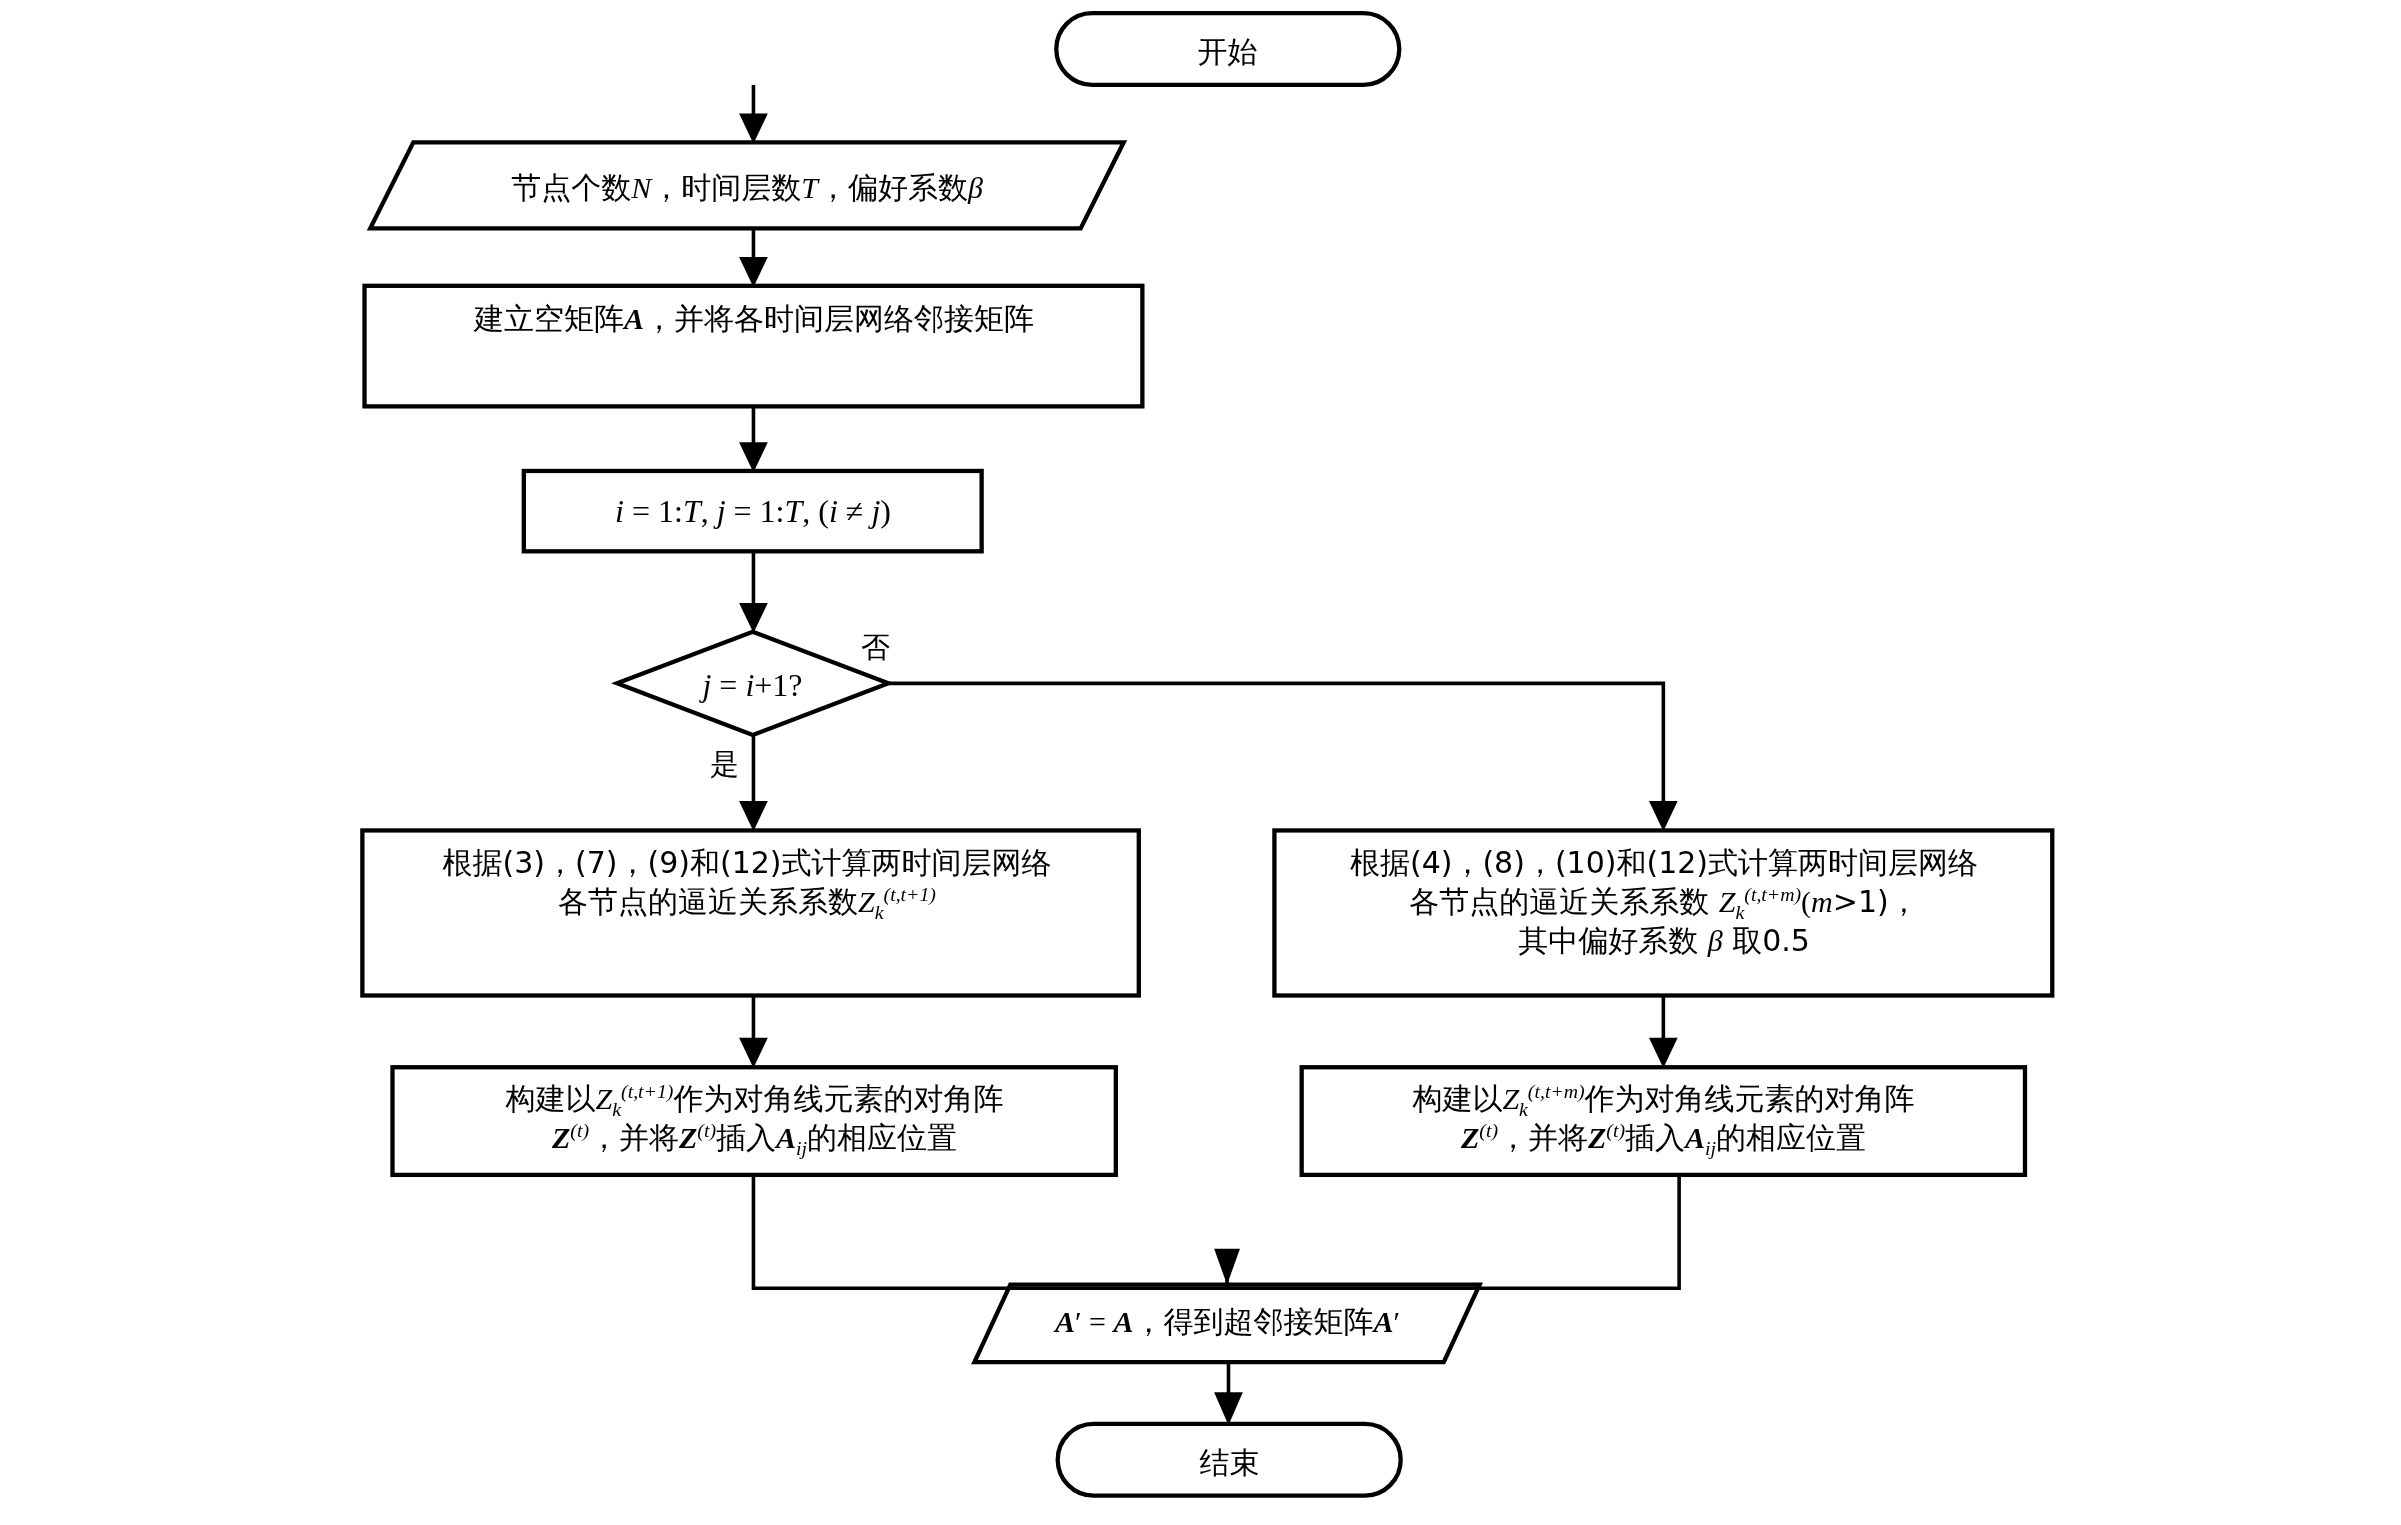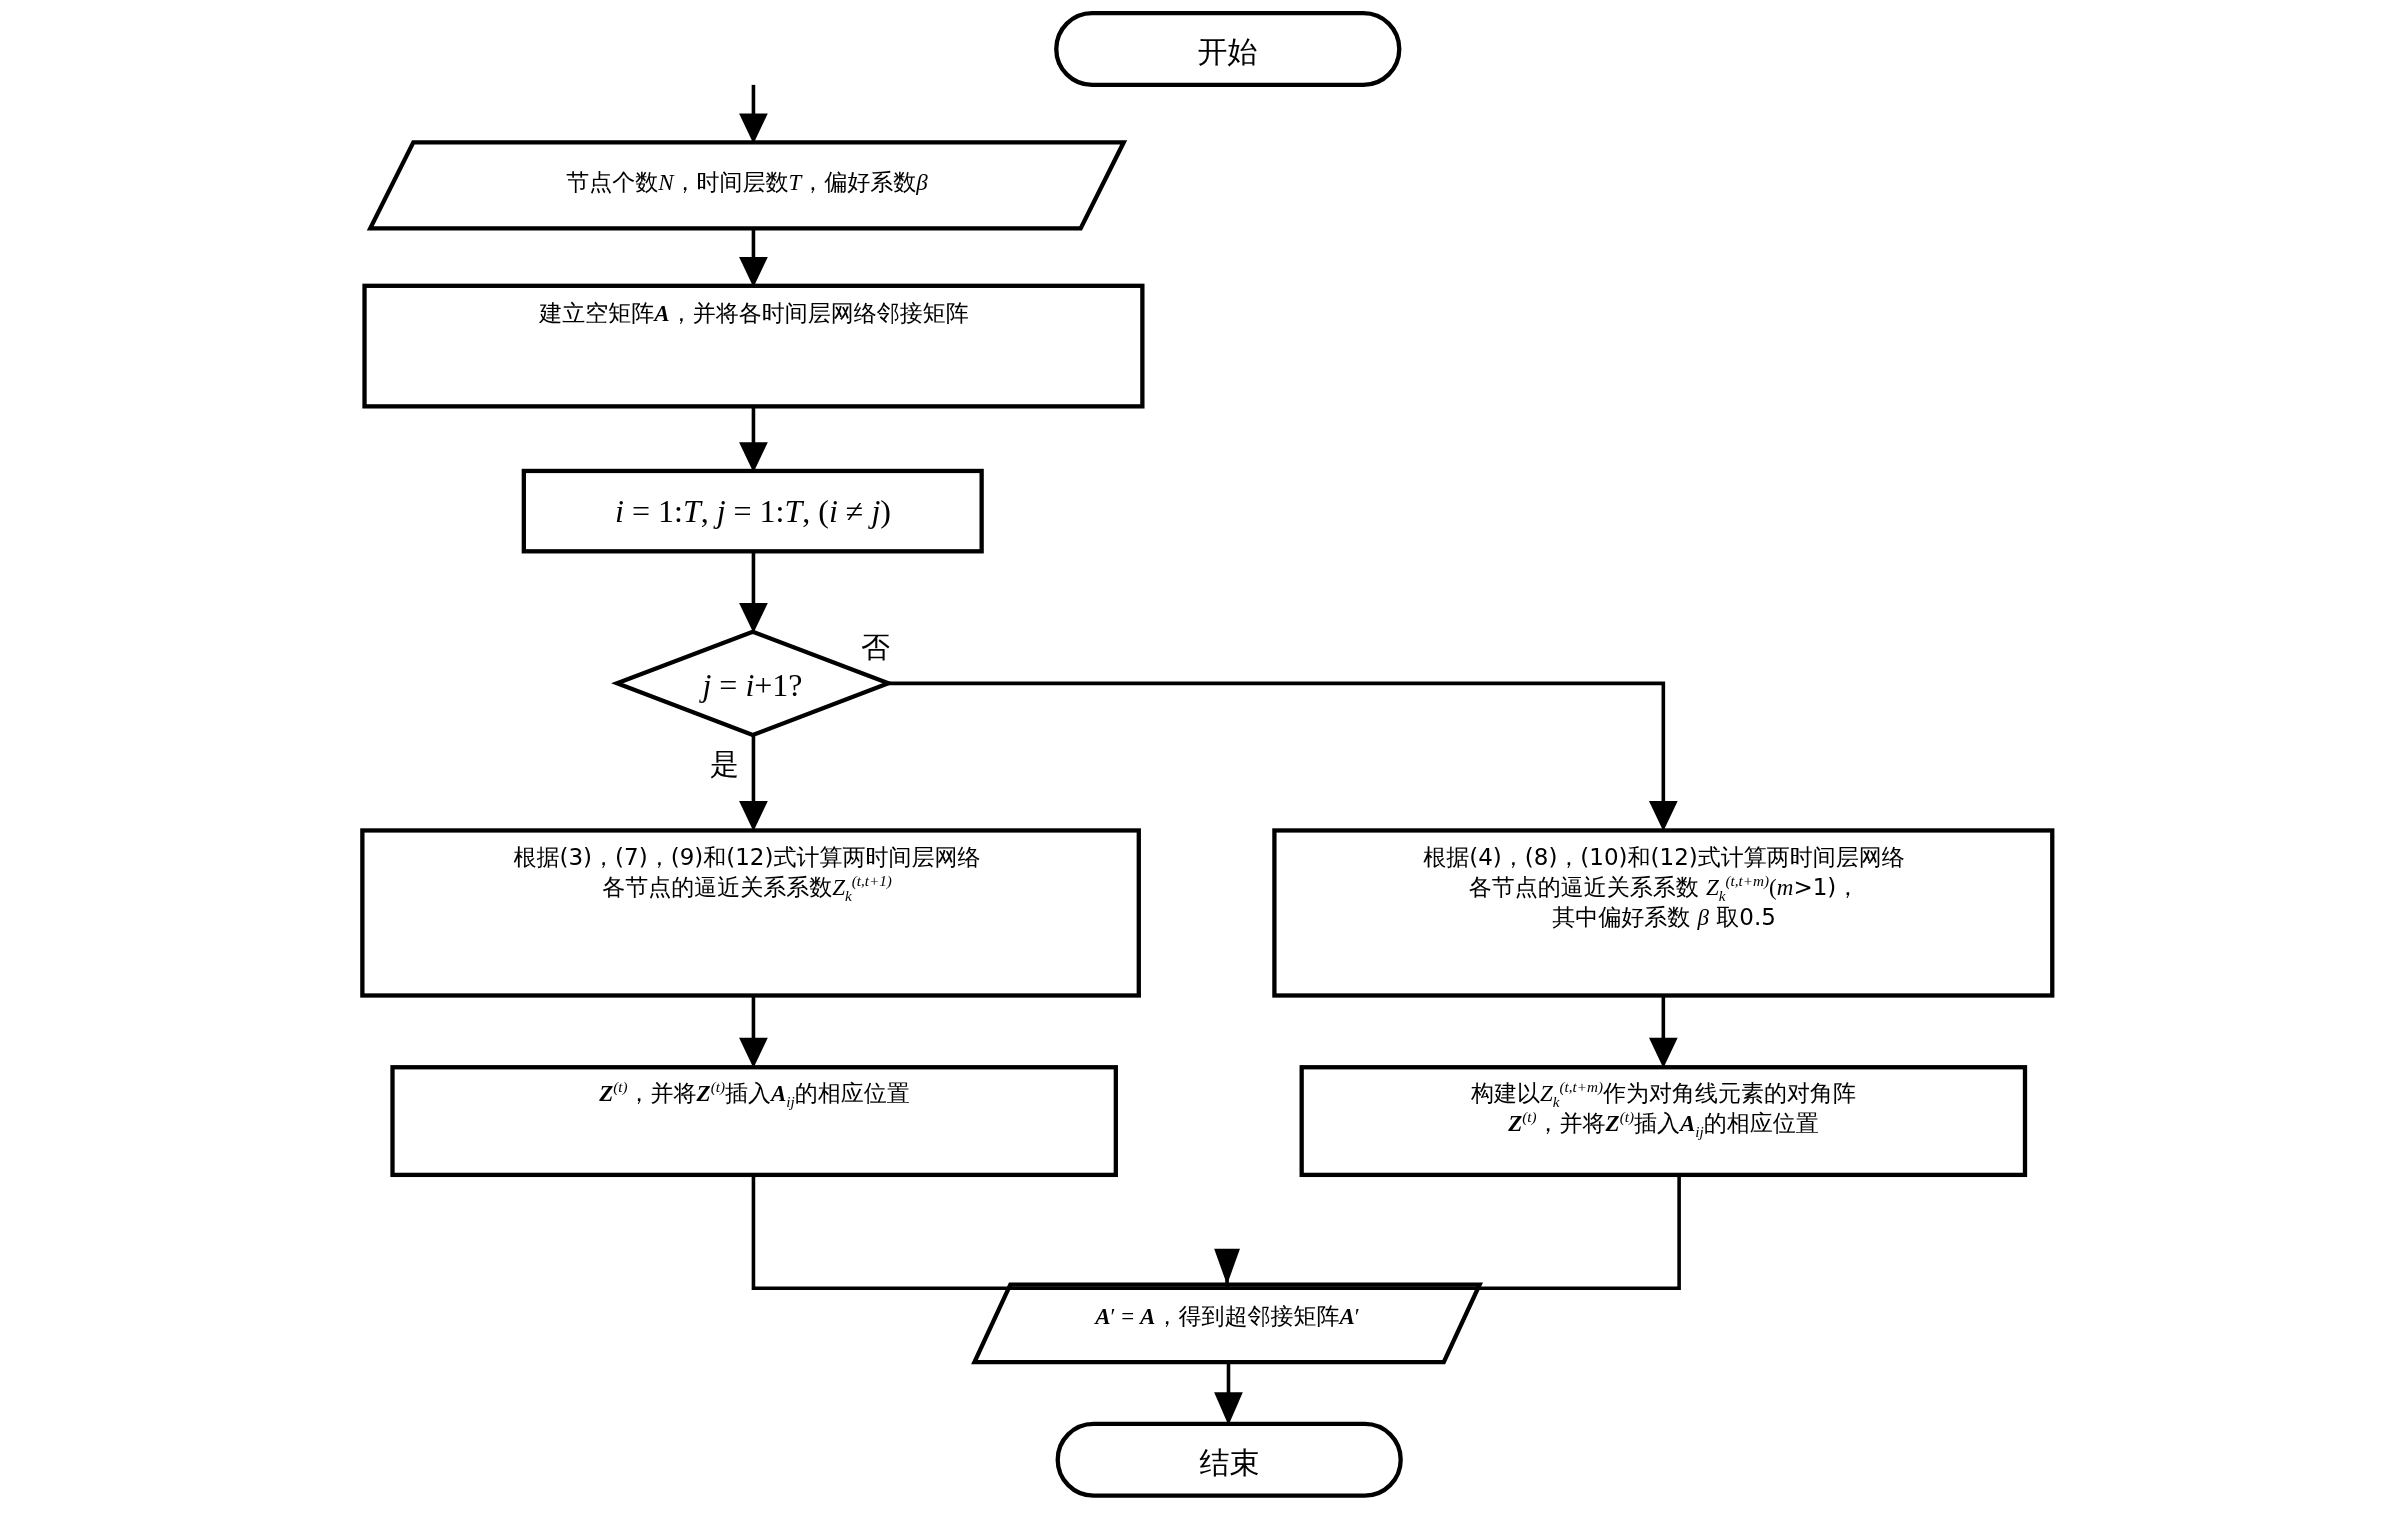"节点个数N，时间层数T，偏好系数β" .cn { font-size: 23px -> 30px }
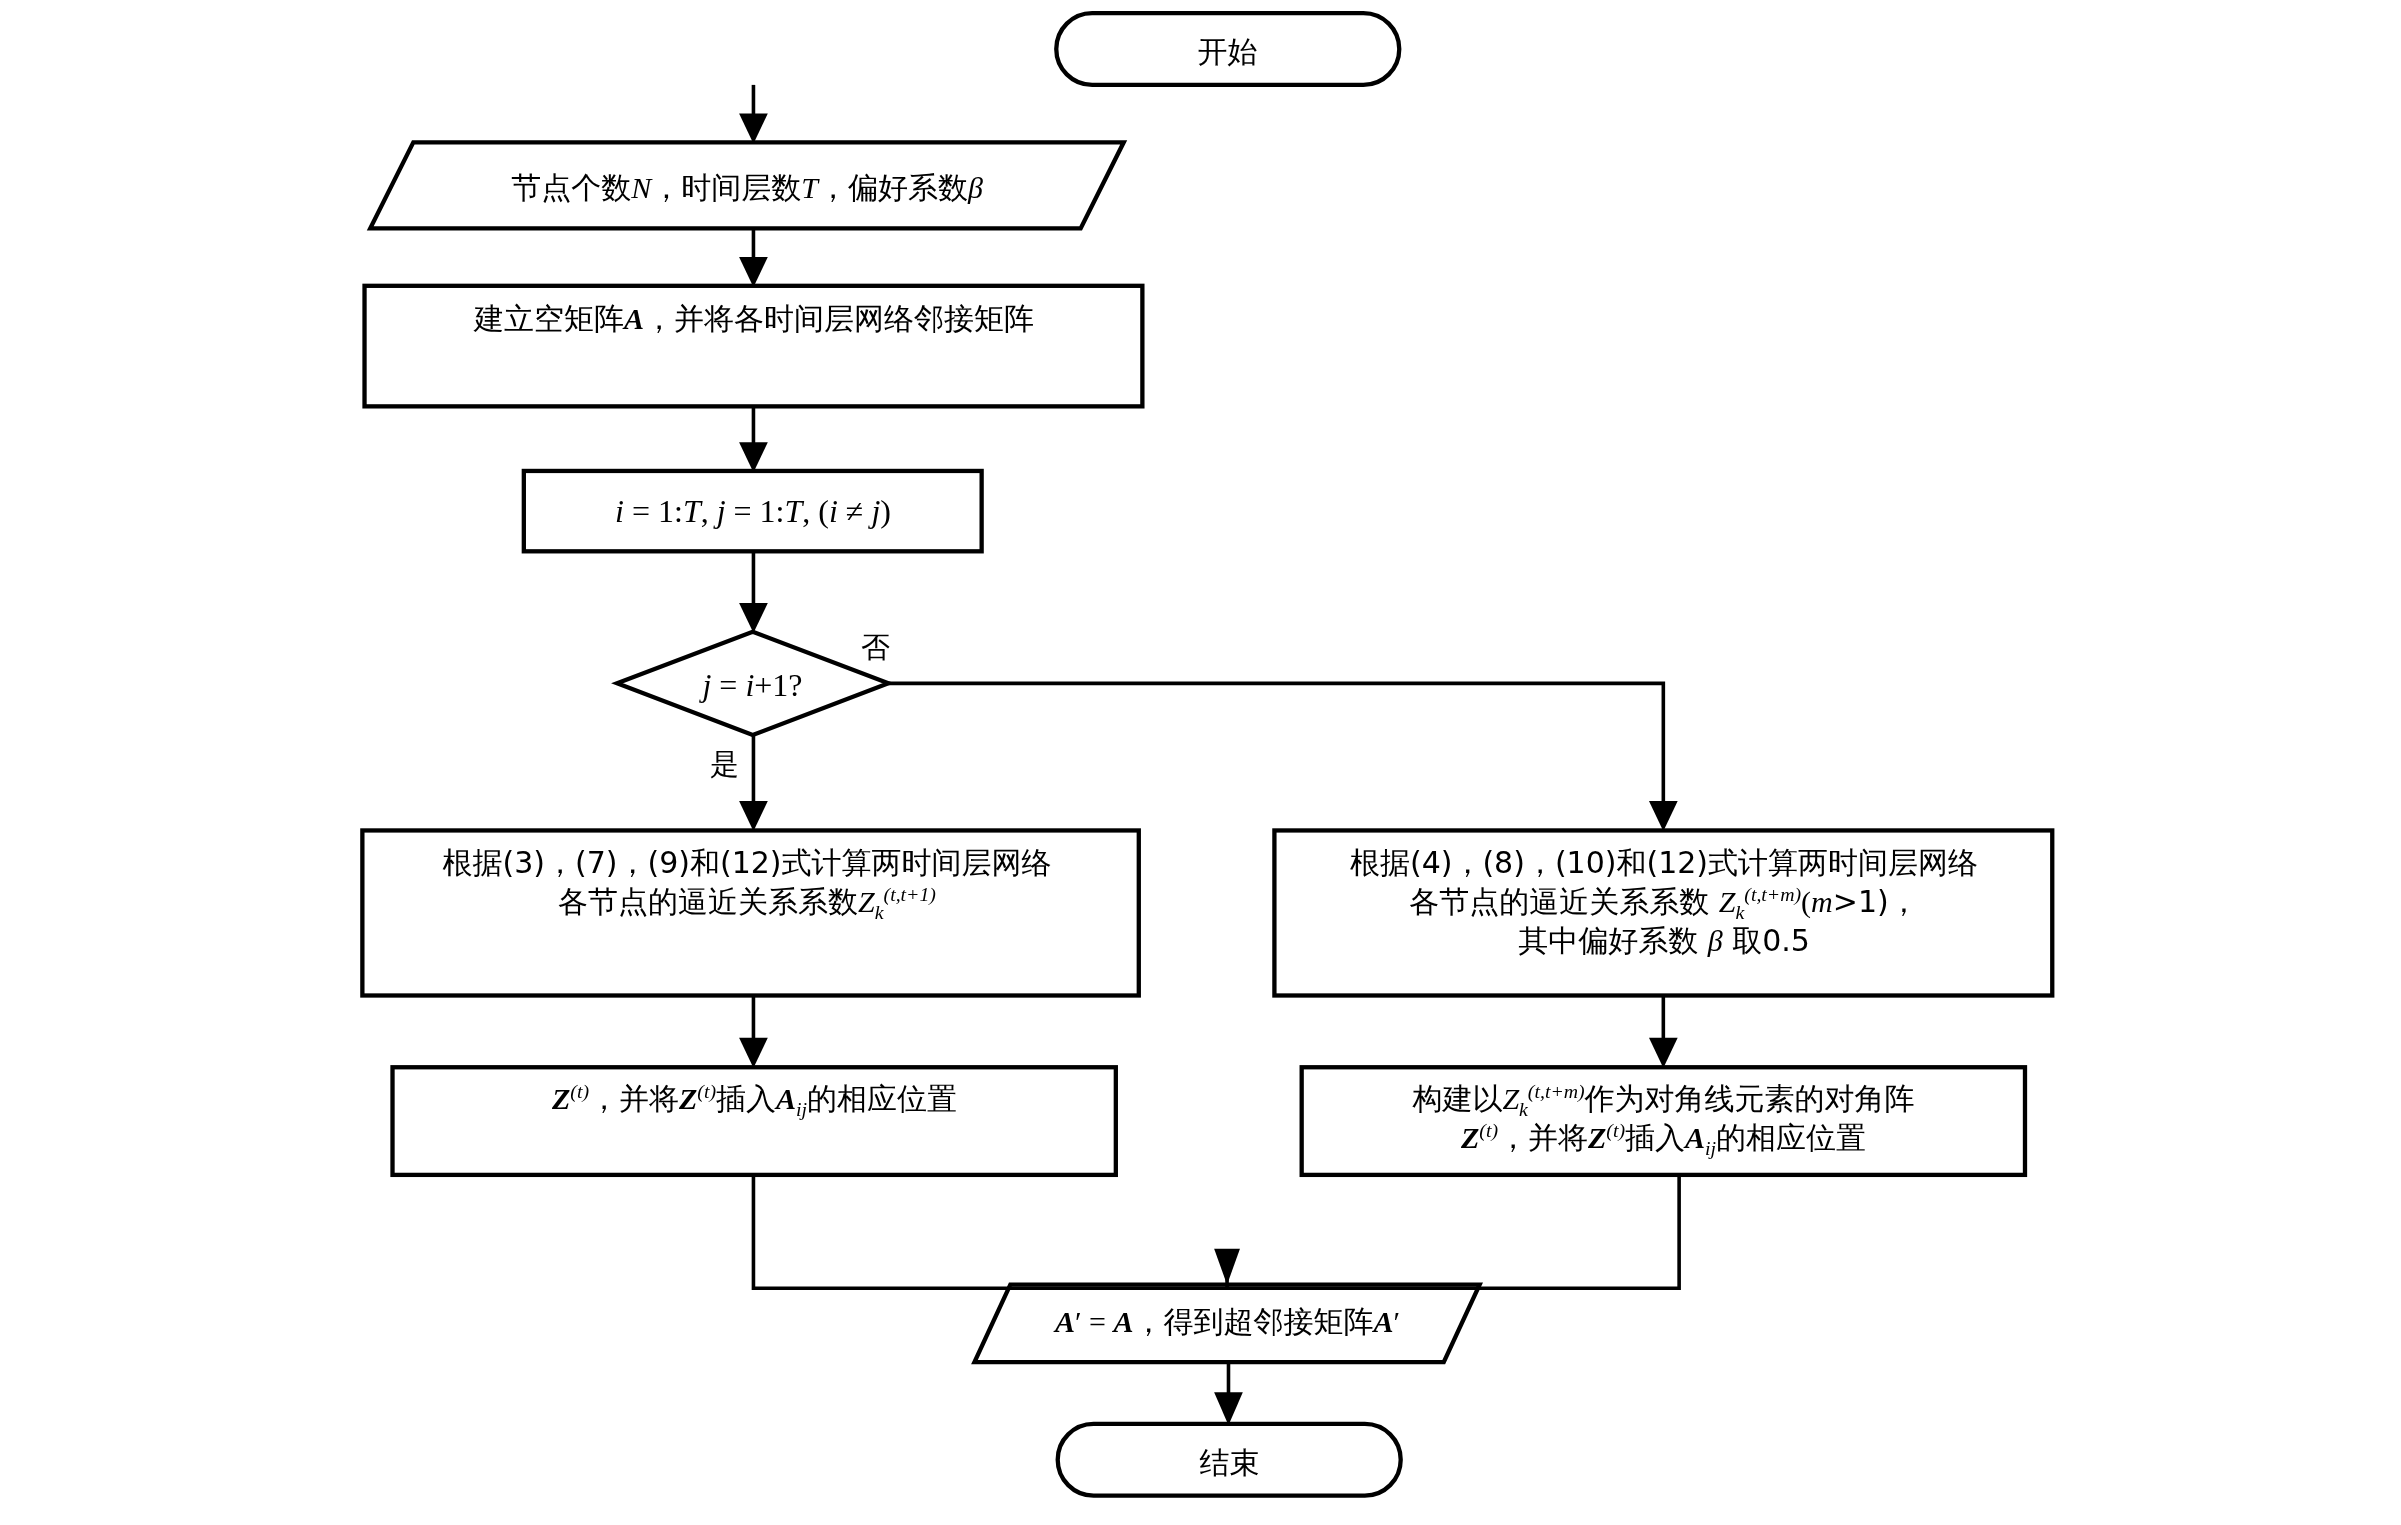"构建以Zk(t,t+1)作为对角线元素的对角阵" span.line { html: none -> <span><span>构建以</span><span>Z</span><sub>k</sub><sup>(t,t+1)</sup><span>作为对角线元素的对角阵</span></span> }
